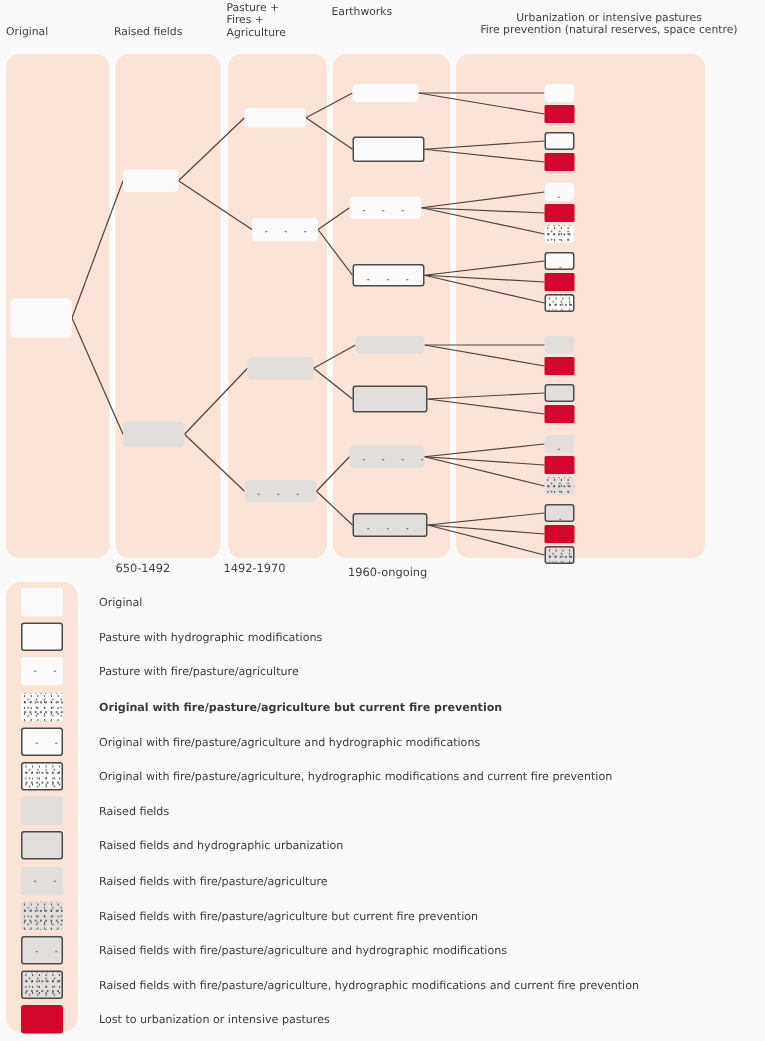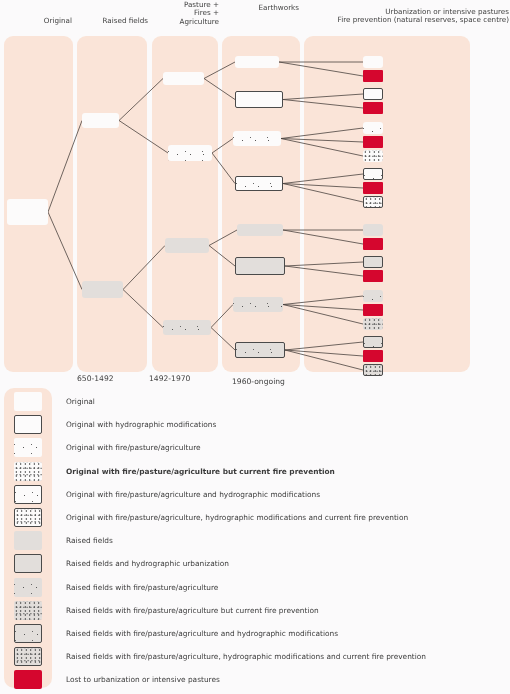"Pasture +" .colhead { text-align: right -> left }
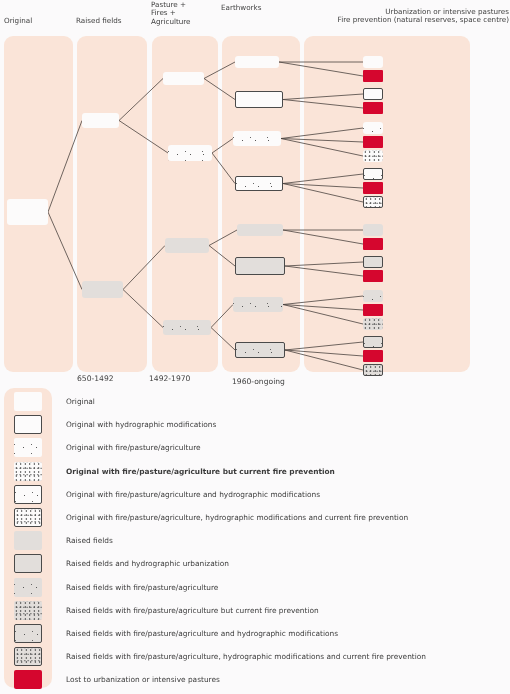"Urbanization or intensive pastures" div.colhead { text-align: right -> center }
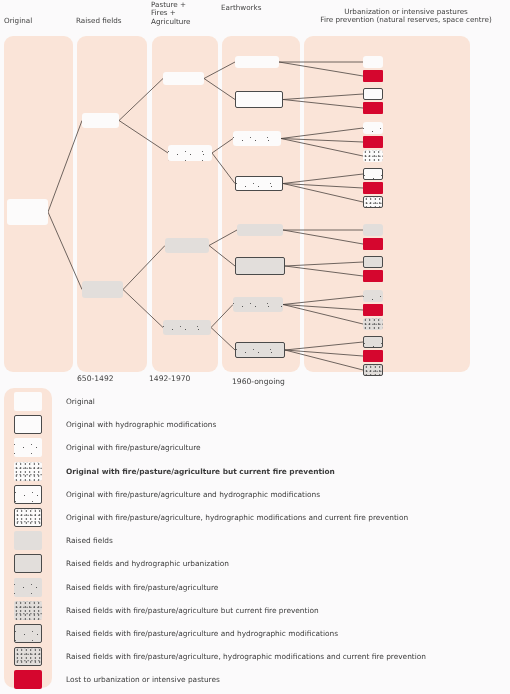"Original with hydrographic modifications" div.lg-txt { text: Original -> Pasture }
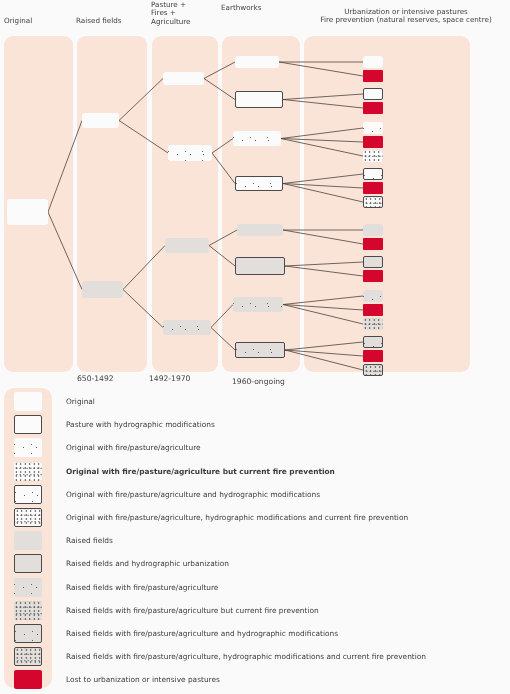"Original with fire/pasture/agriculture" div.lg-txt { text: Original -> Pasture }
